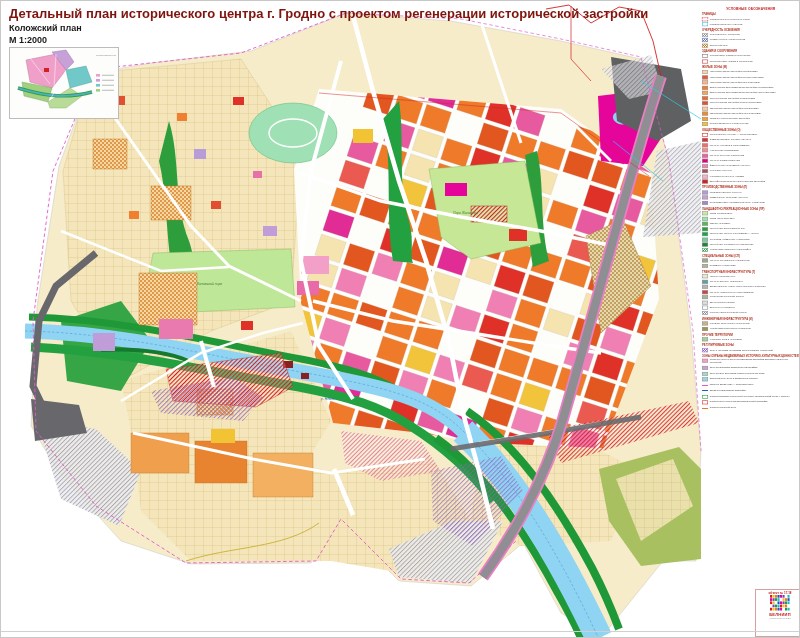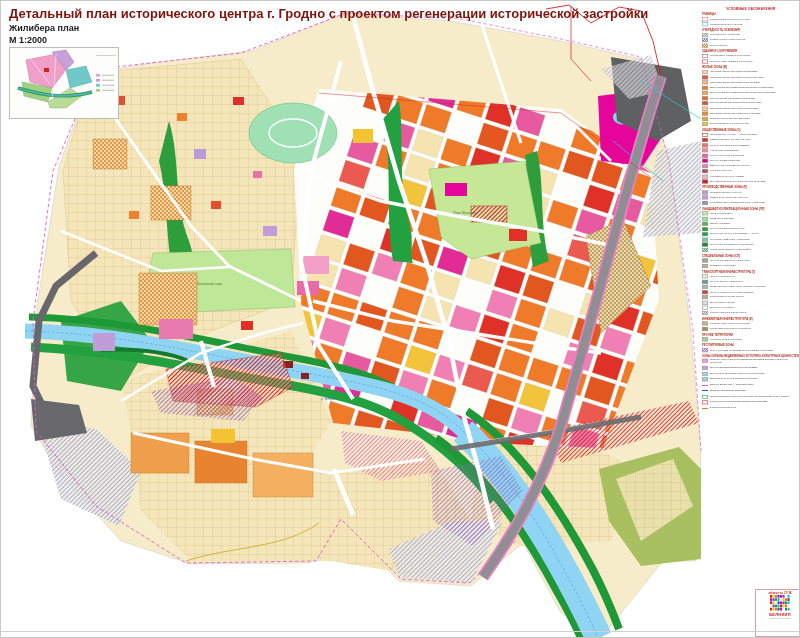"Жилибера план" div.subtitle { text: Жилибера -> Коложский }
